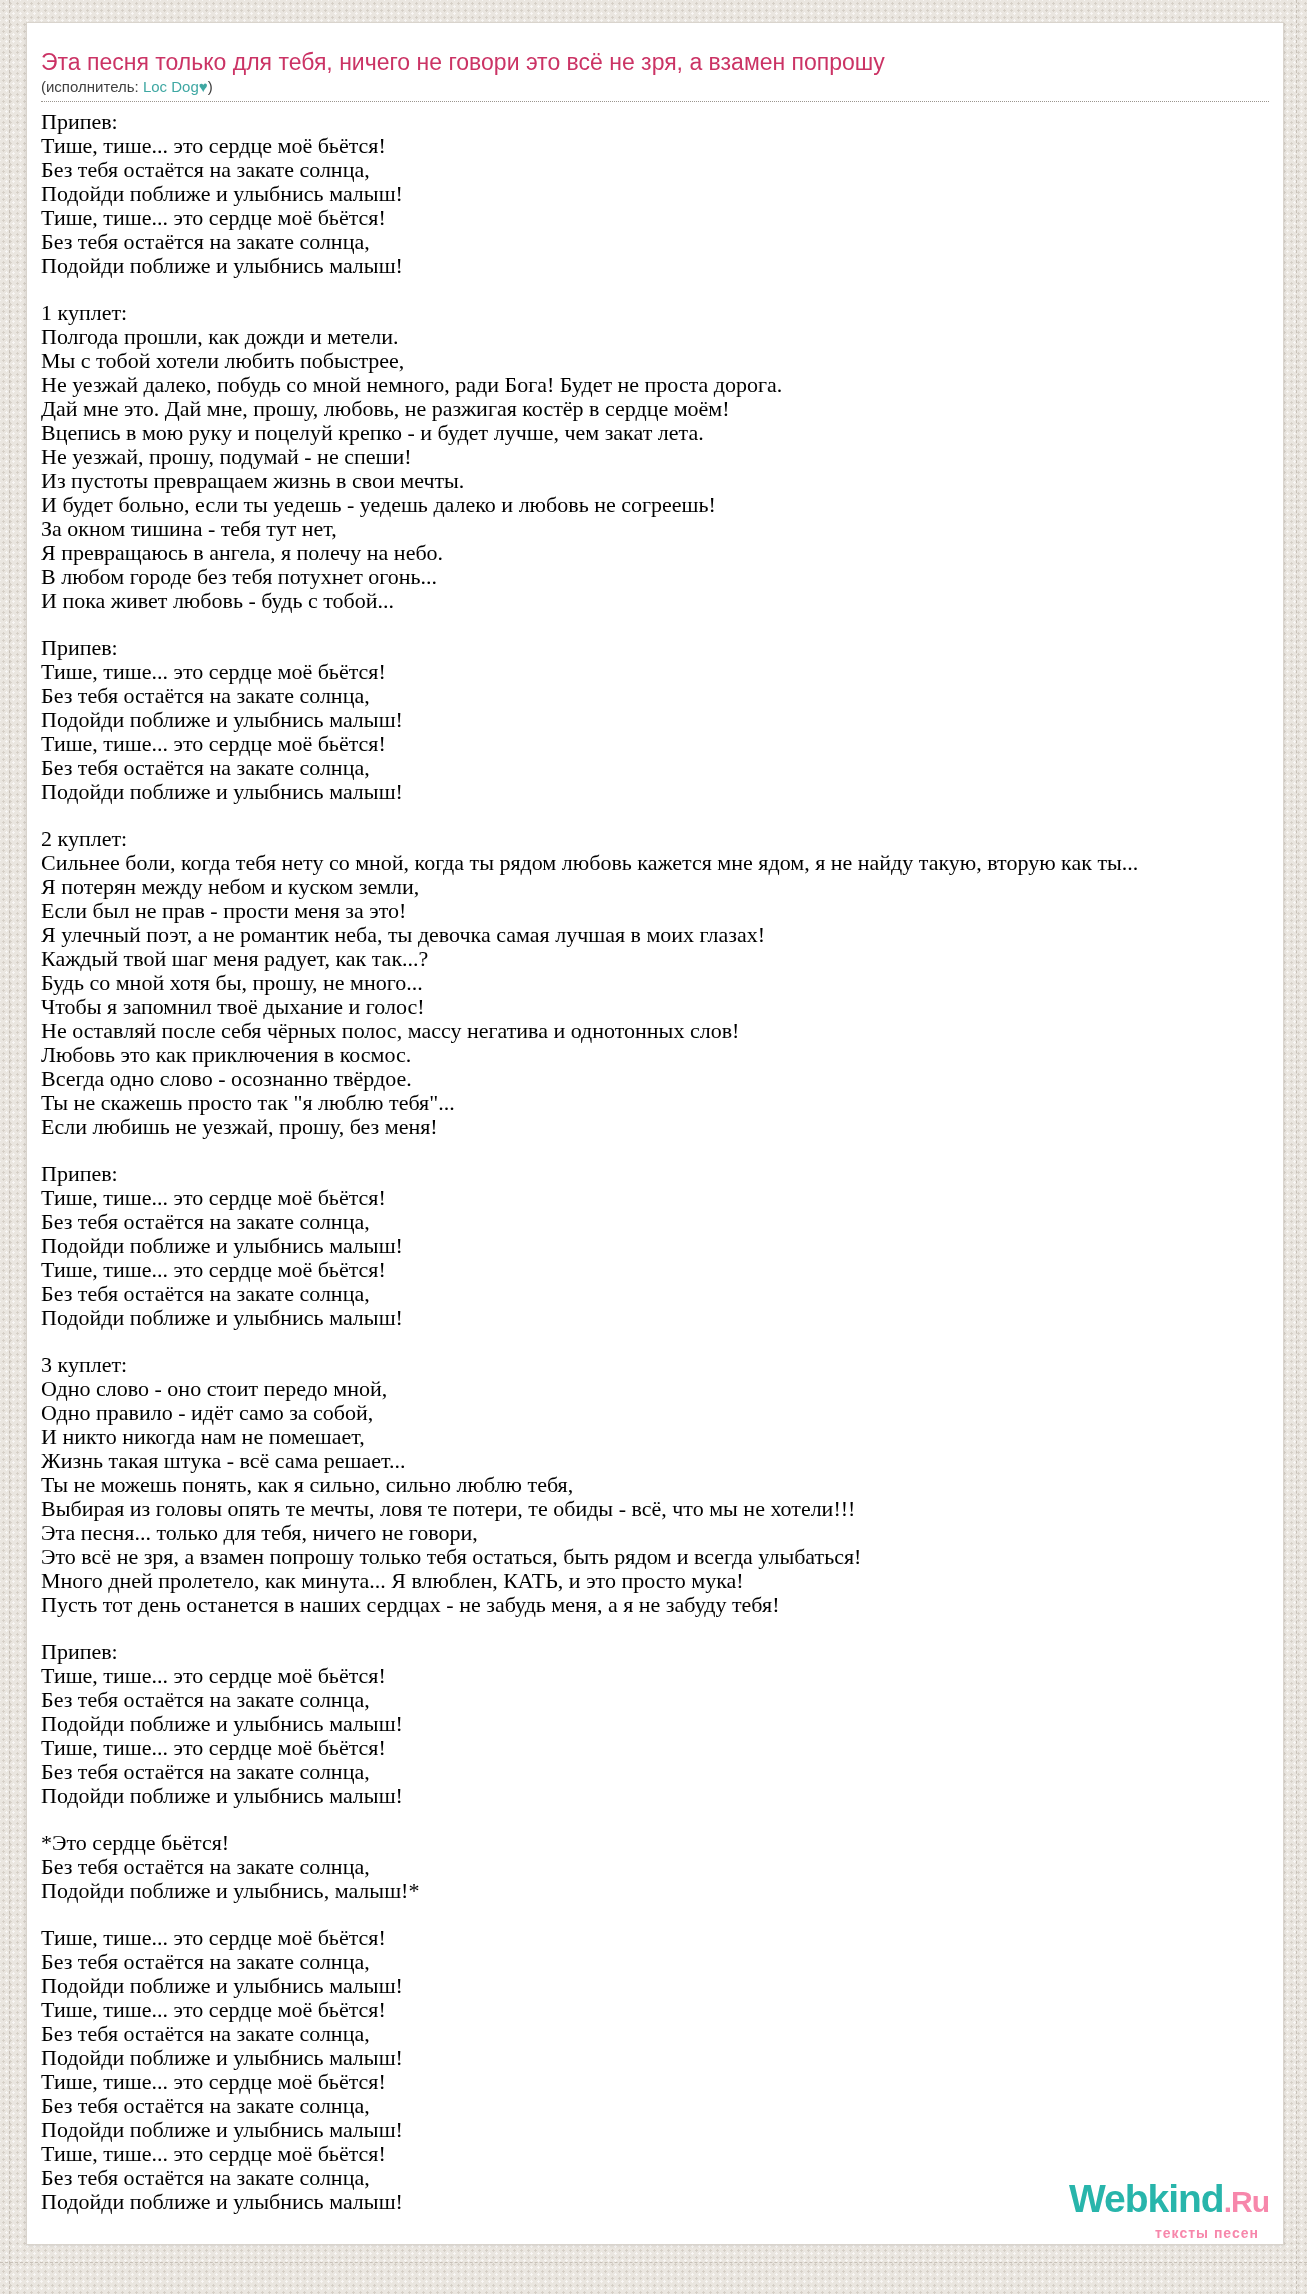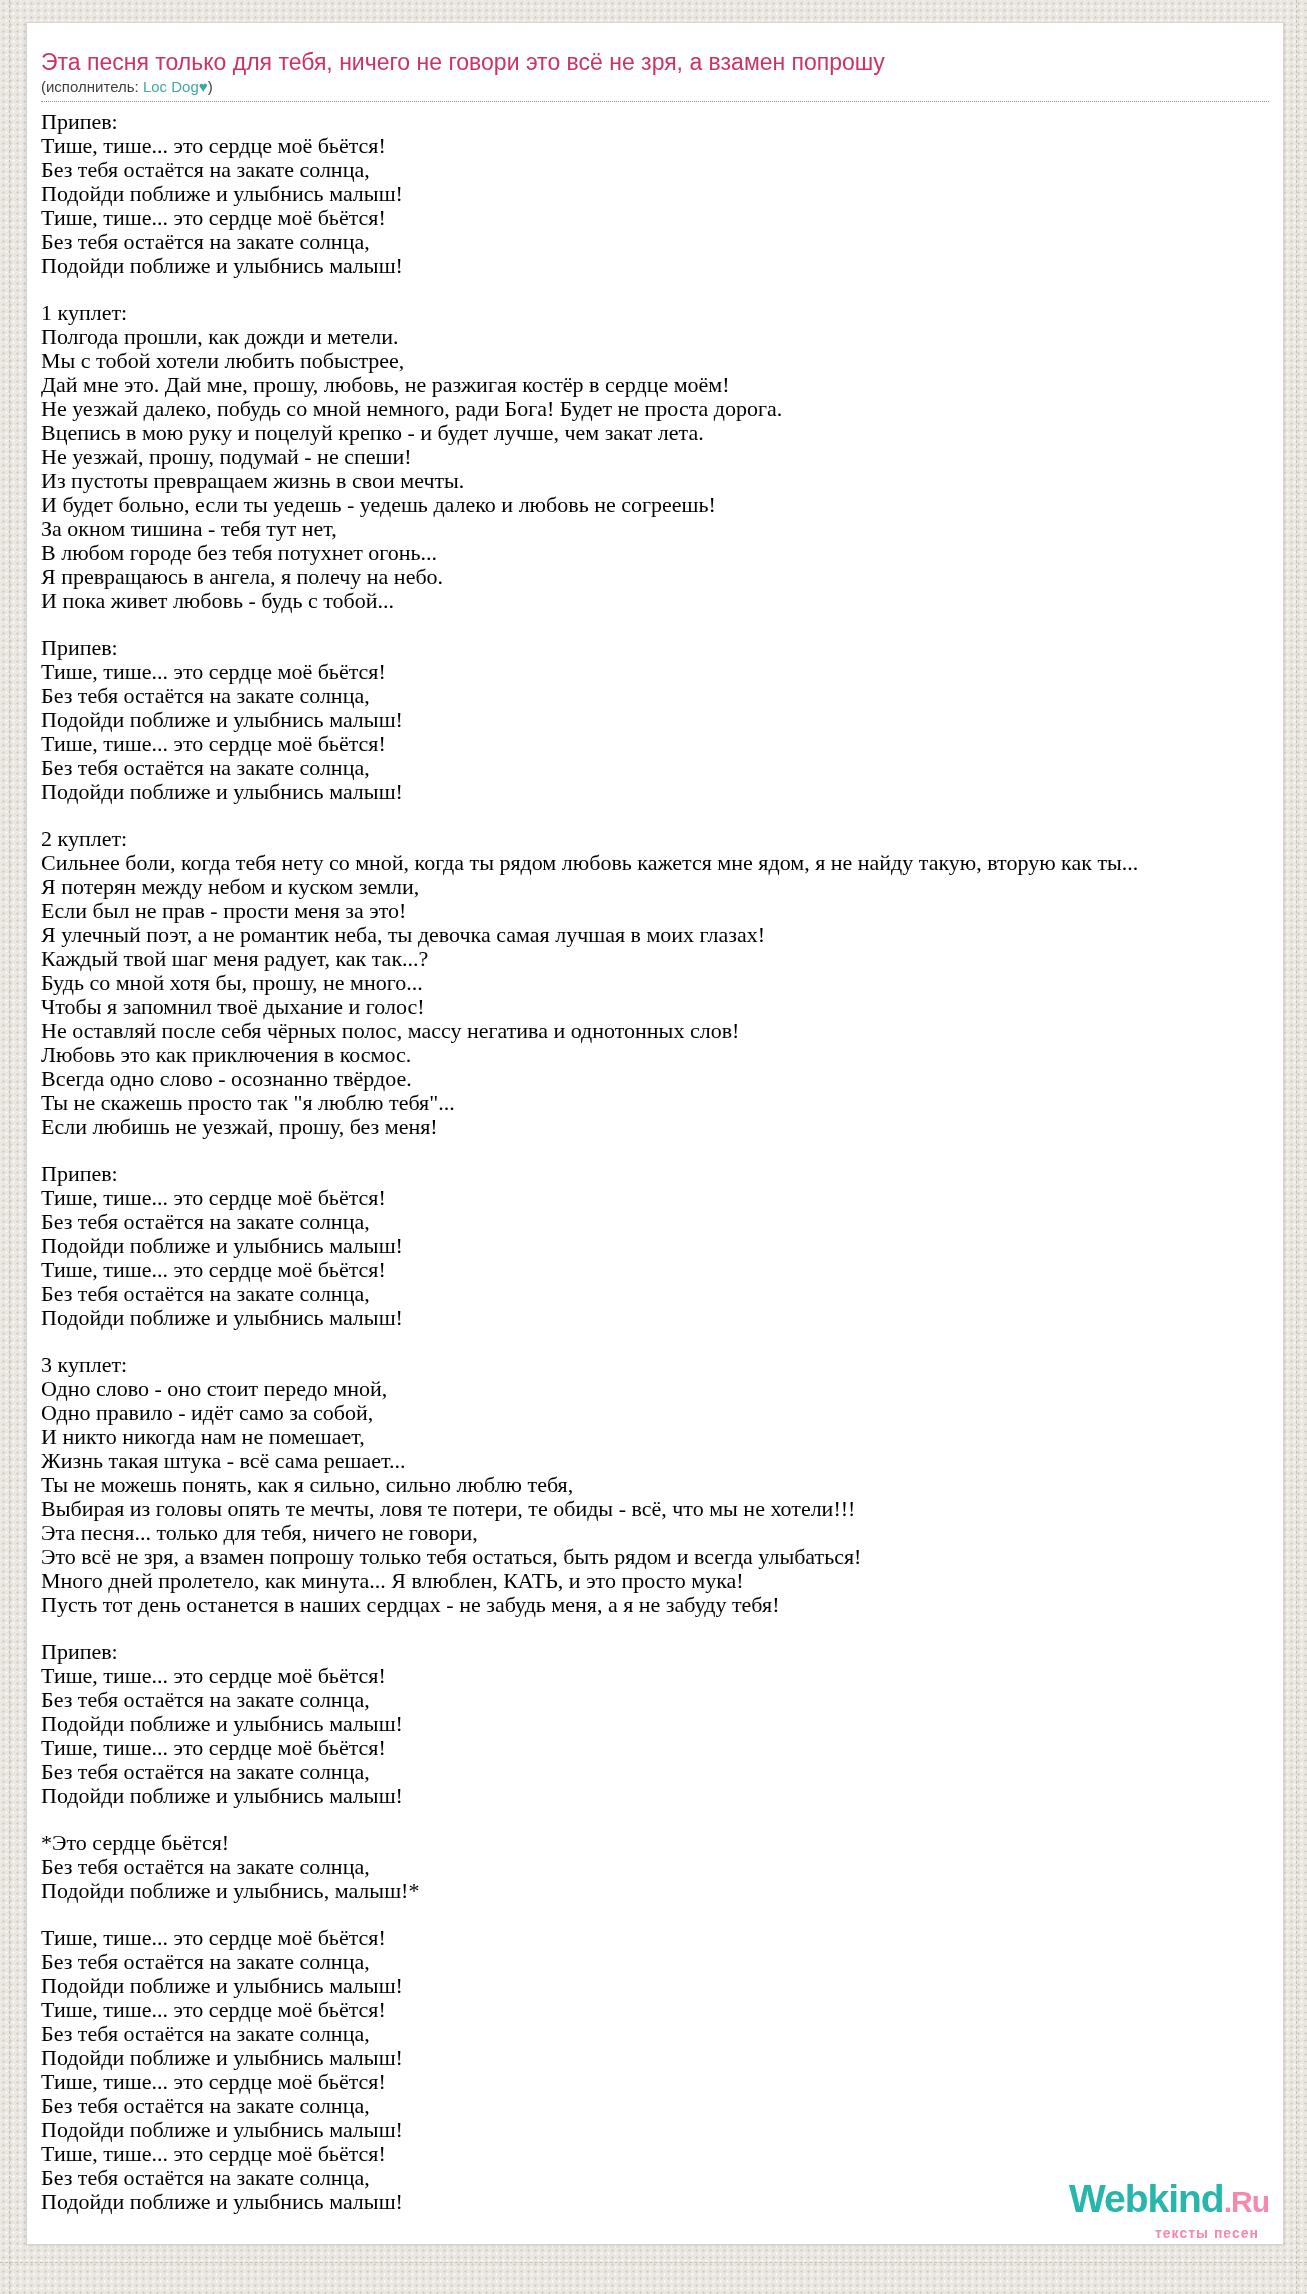"Дай мне это. Дай мне," div.lyric-line { order: before "Не уезжай далеко, побудь со" -> after "Не уезжай далеко, побудь со" }
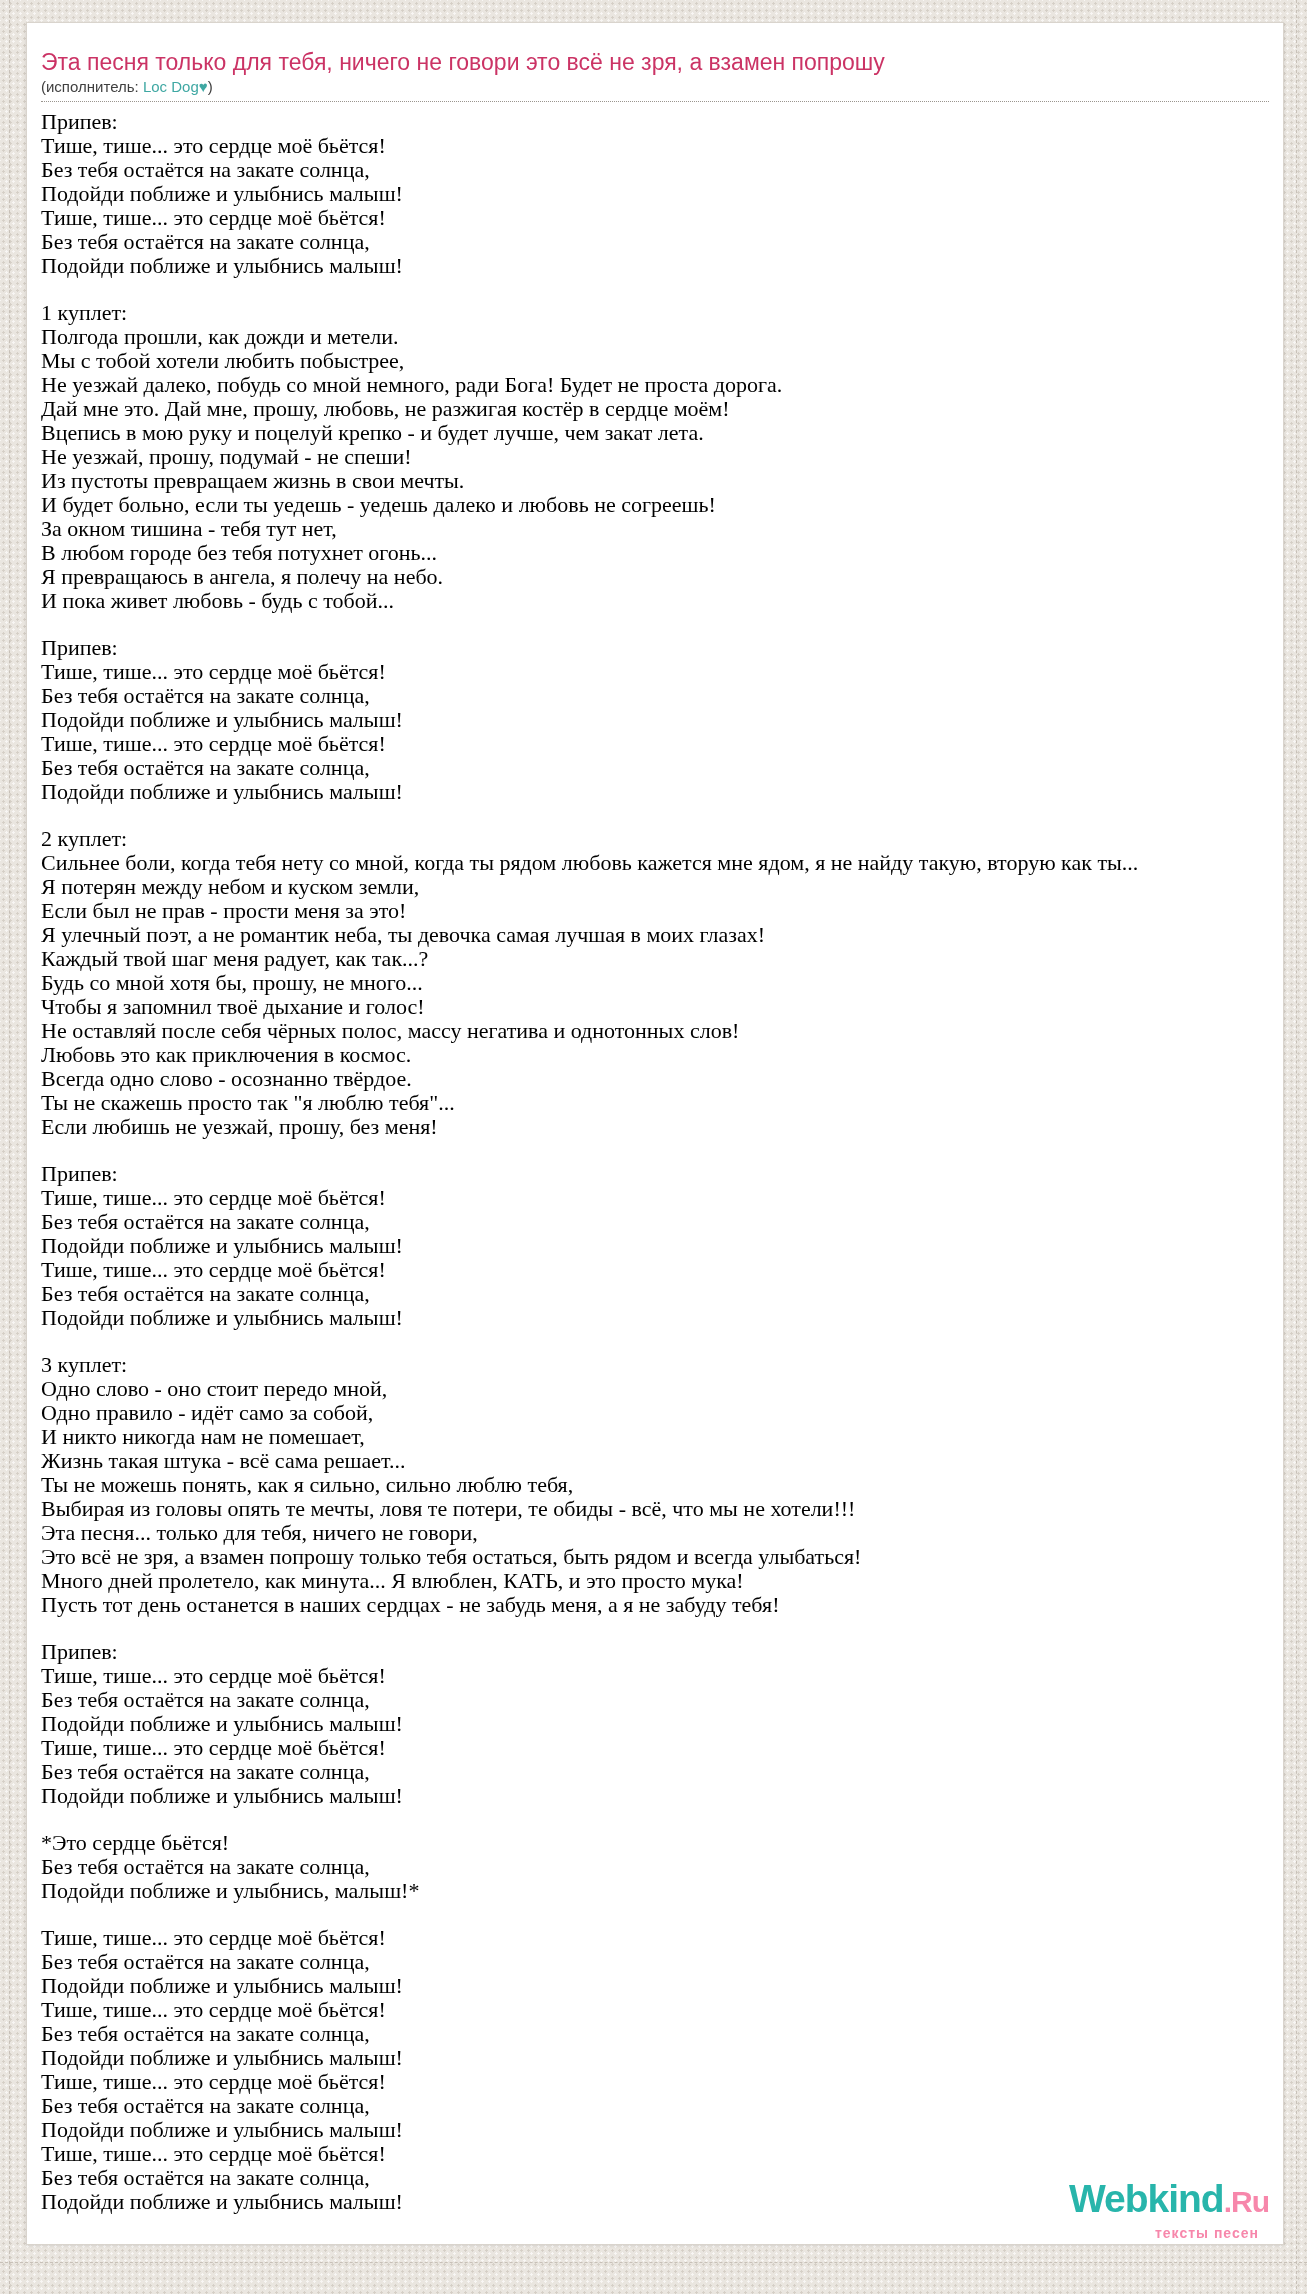"В любом городе без тебя" div.lyric-line { order: before "Я превращаюсь в ангела, я" -> after "Я превращаюсь в ангела, я" }
